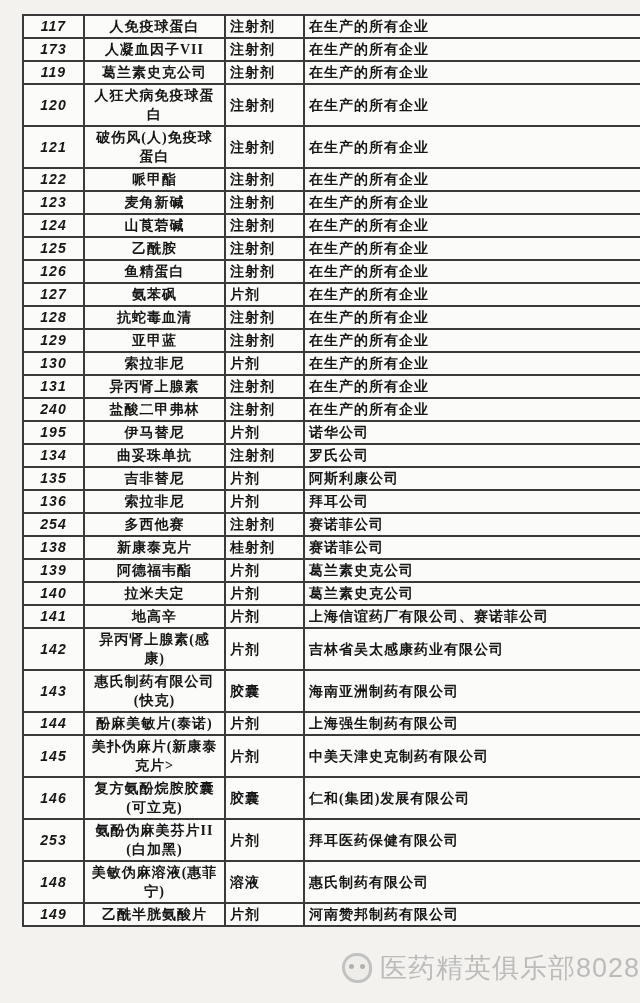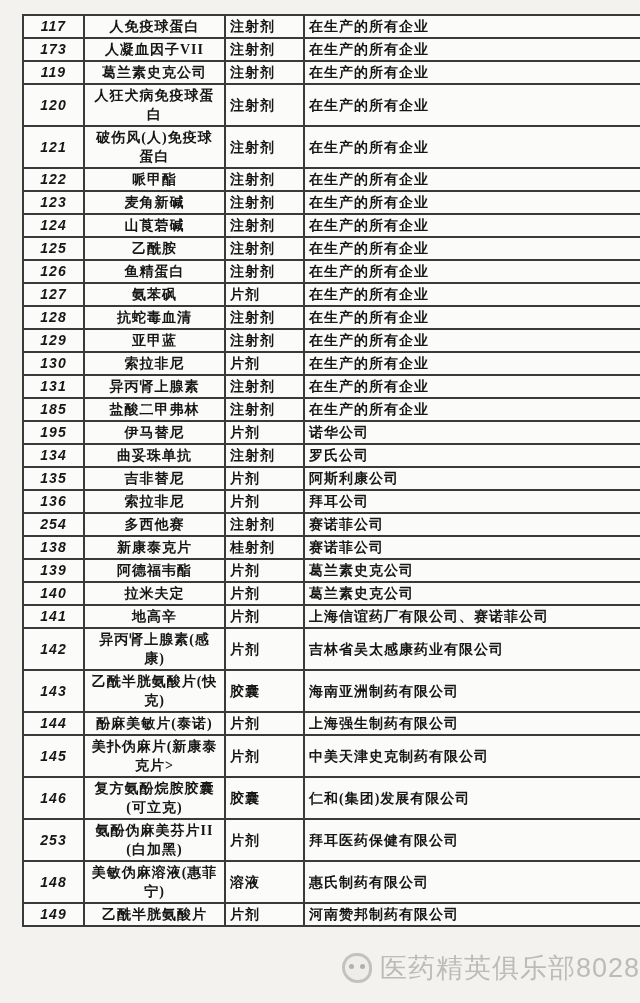"185" td.col-no { text: 185 -> 240 }
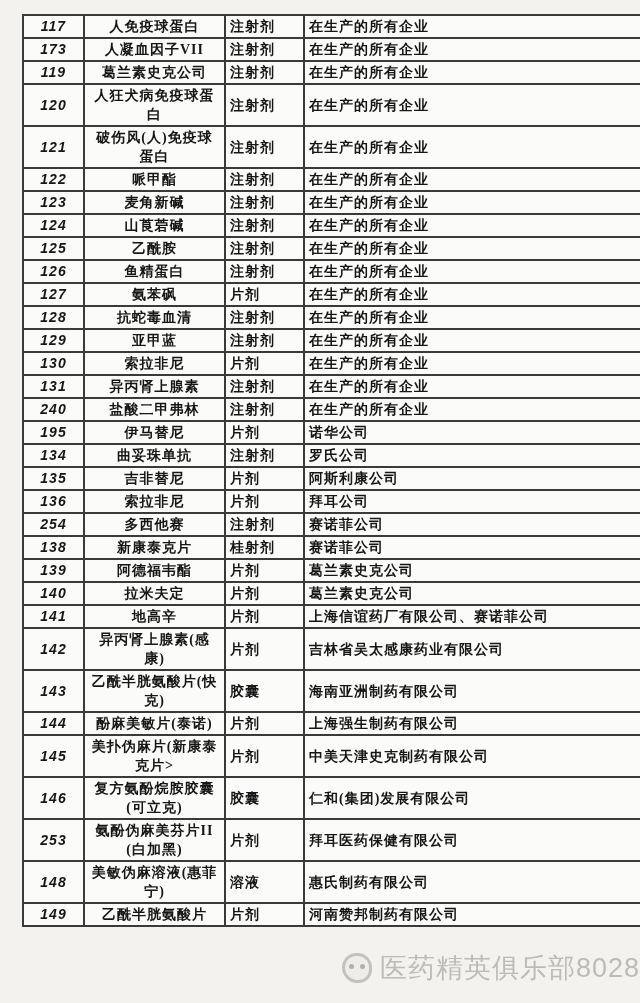"乙酰半胱氨酸片(快克)" td.col-name { text: 乙酰半胱氨酸片 -> 惠氏制药有限公司 }
